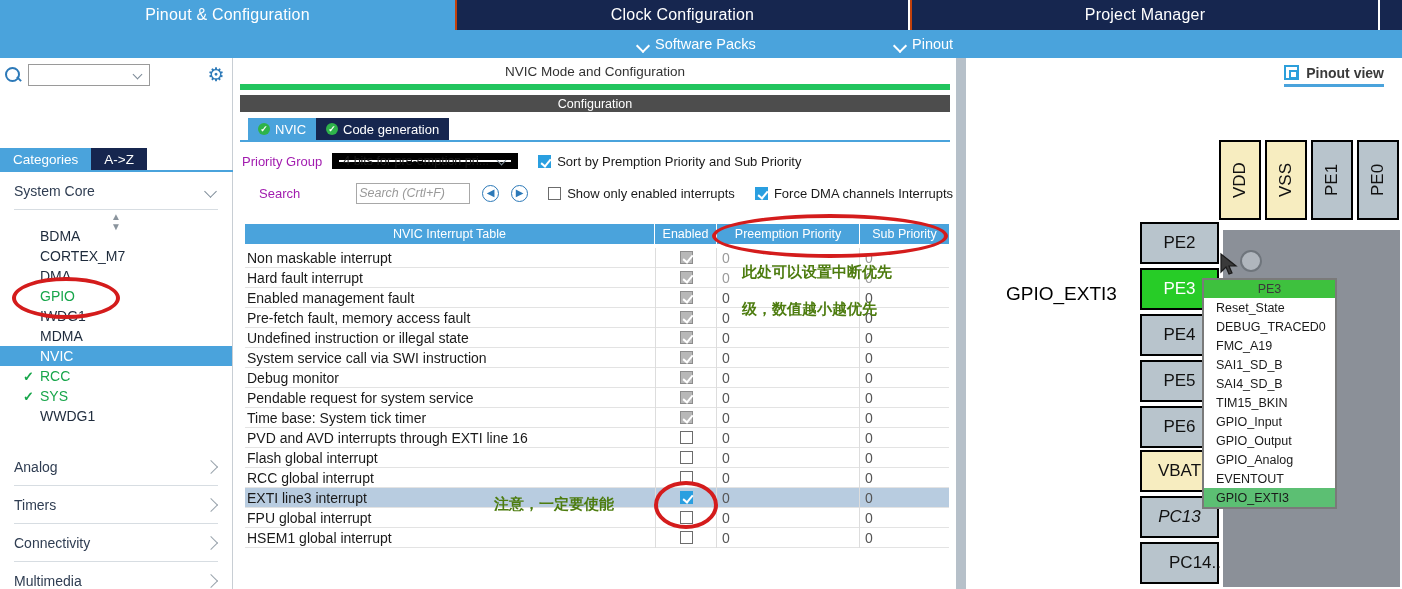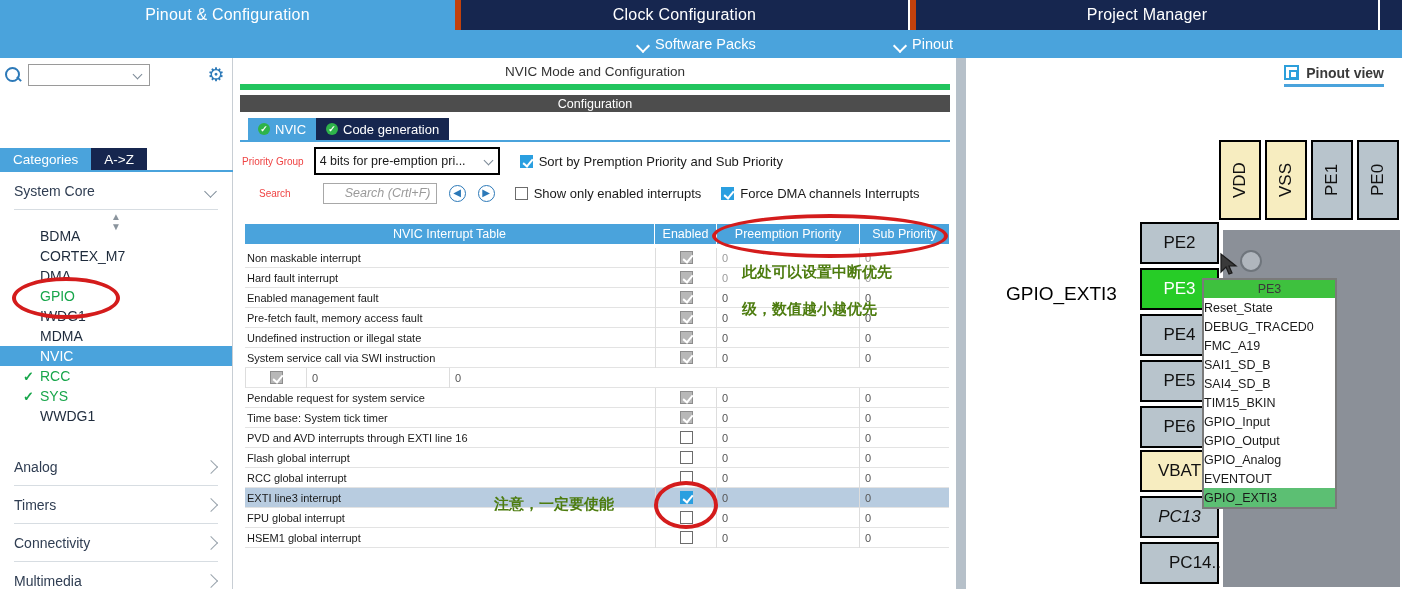"Clock Configuration" .nav-tab.dark { border-left: 6px solid #c2410c -> 2px solid #c2410c }
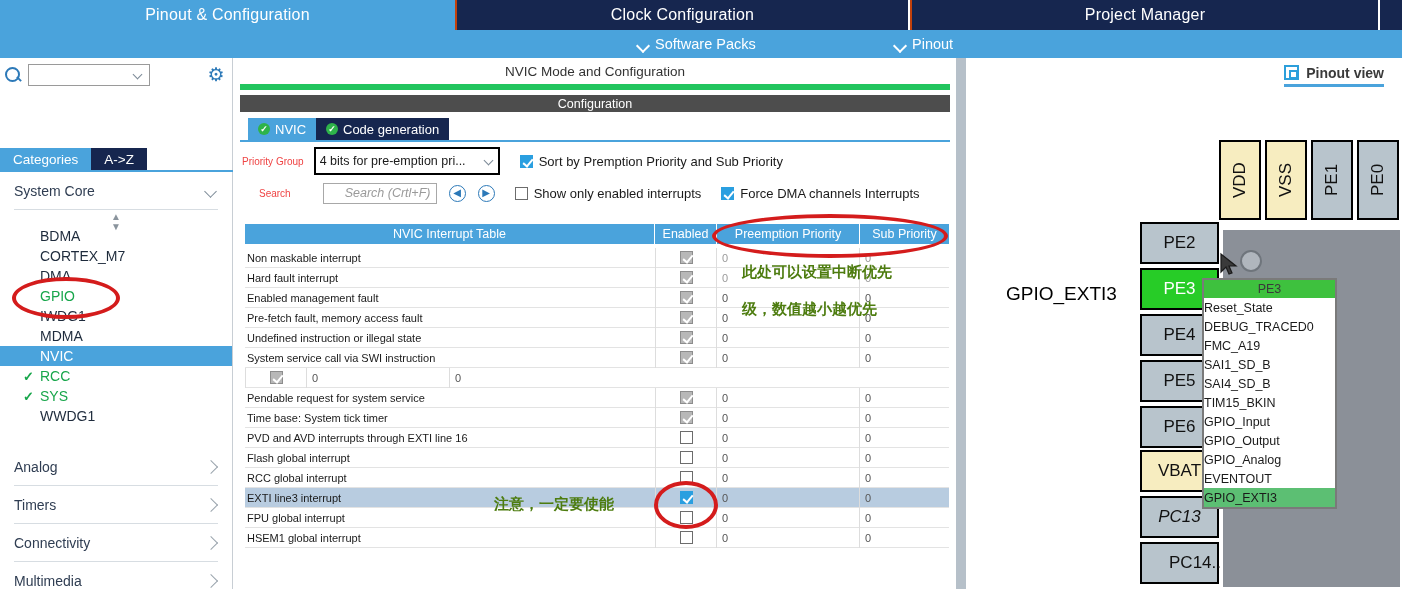"Priority Group" .lbl { color: #ef4444 -> #a21caf; font-size: 10px -> 13px }
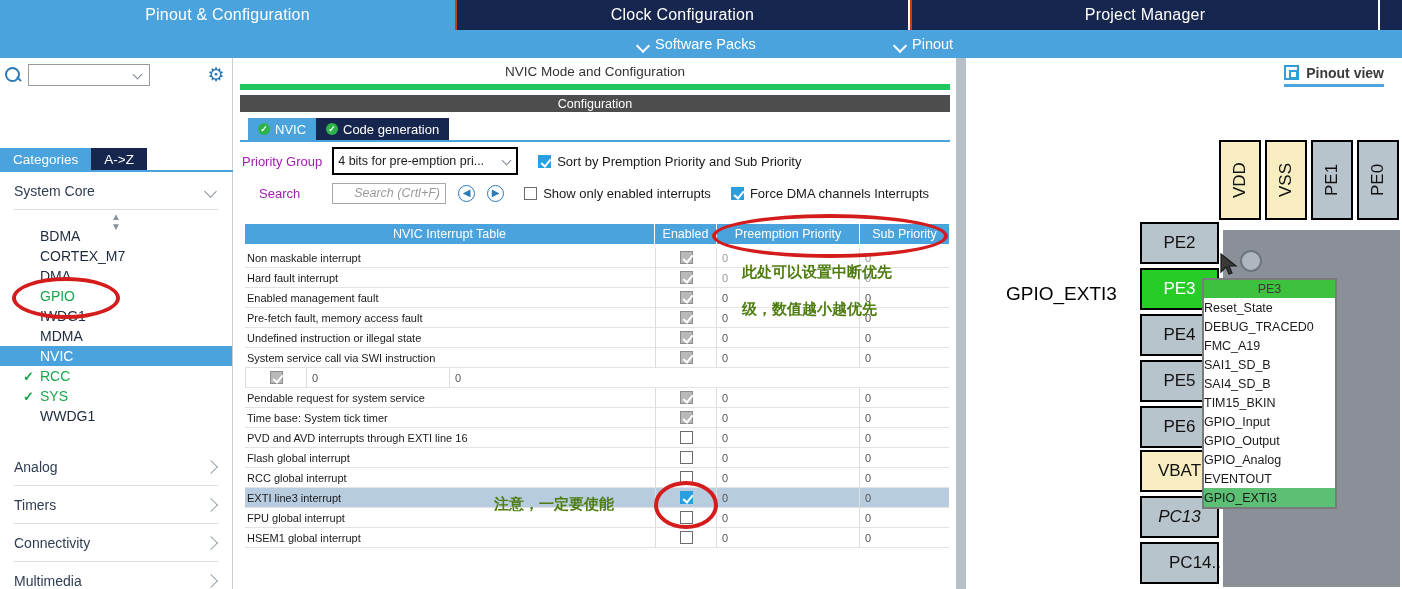"4 bits for pre-emption pri..." .pg-select { border: 2px solid #000000 -> 7px solid #000000; height: 28px -> 16px }
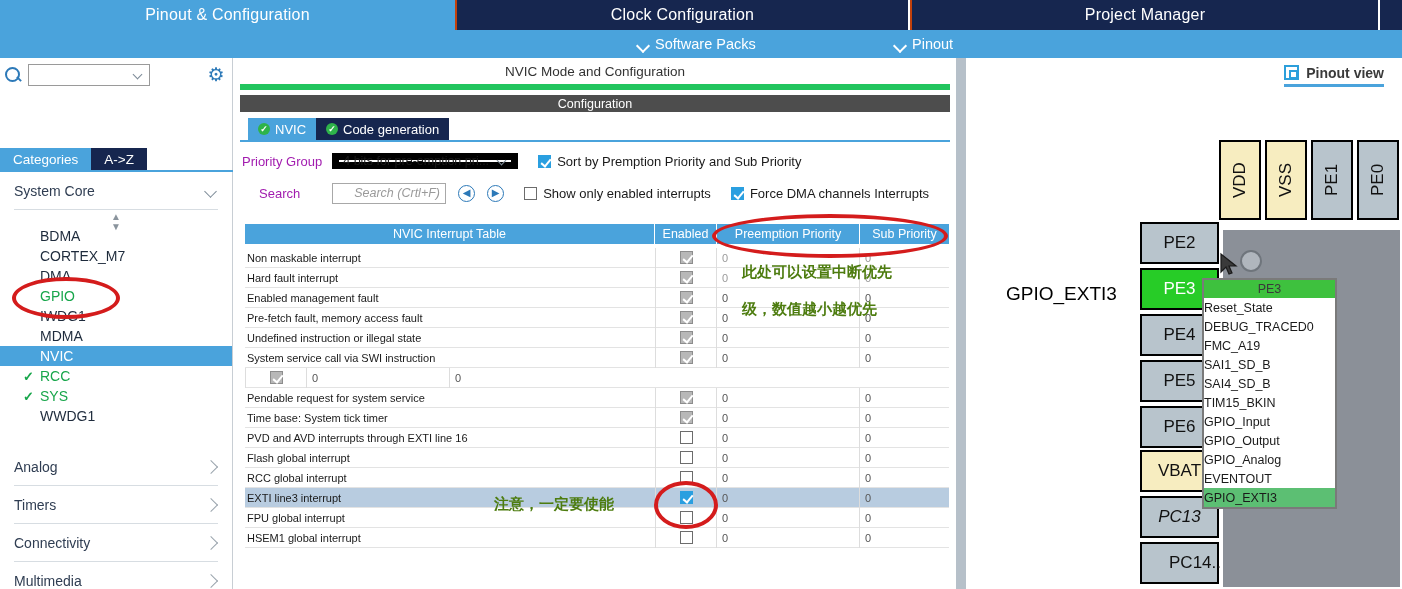"Search (Crtl+F)" .search-input { margin-left: 32px -> 56px; padding-left: 21px -> 2px }
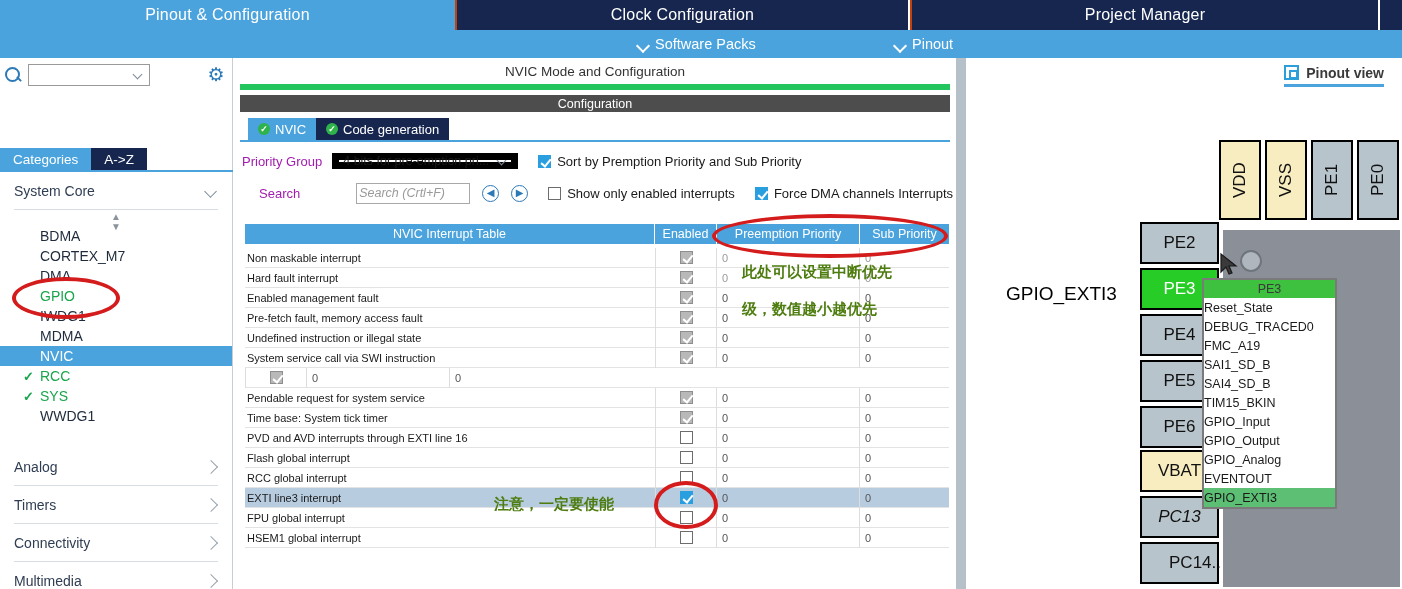"Non maskable interrupt" .trow { font-size: 11px -> 14px }
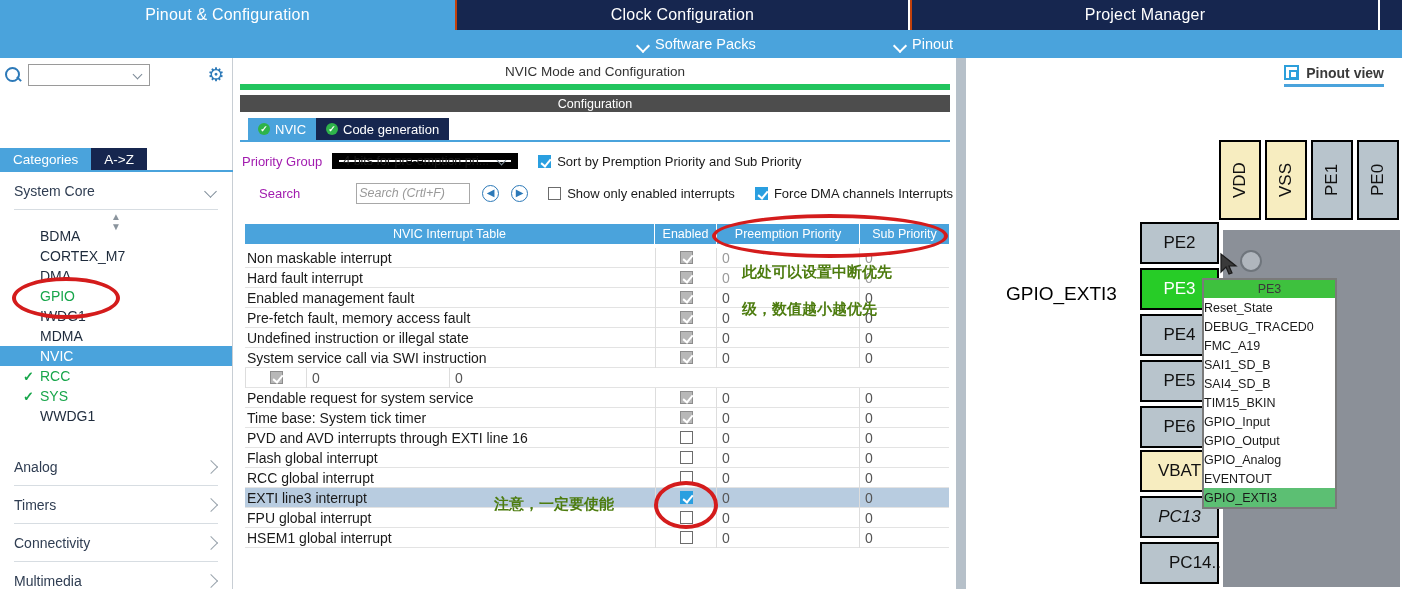"Reset_State" .pinmenu-item { padding-left: none -> 12px }
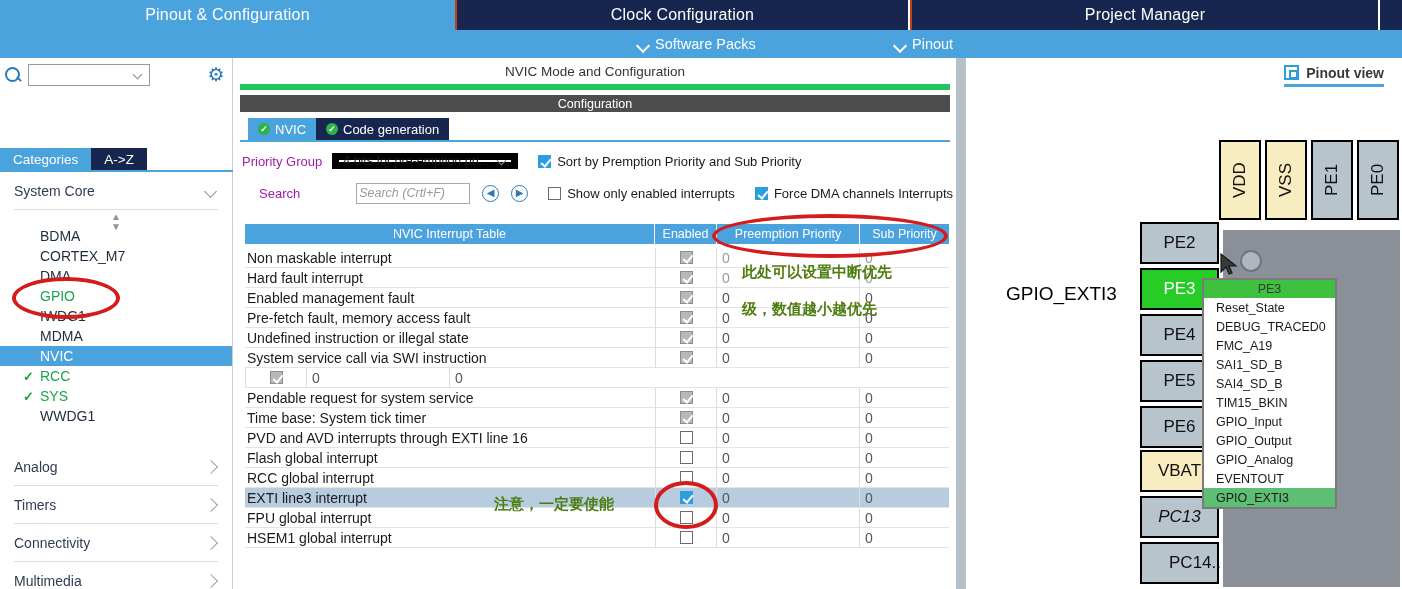"Debug monitor" div.td-name { html: none -> <div>Debug monitor</div> }
